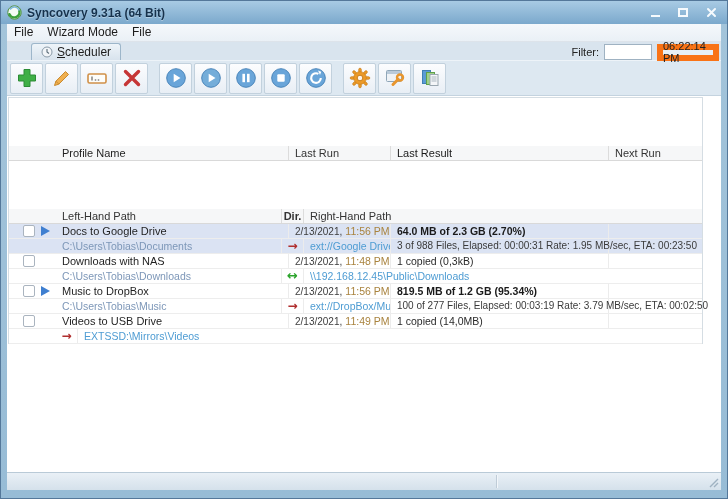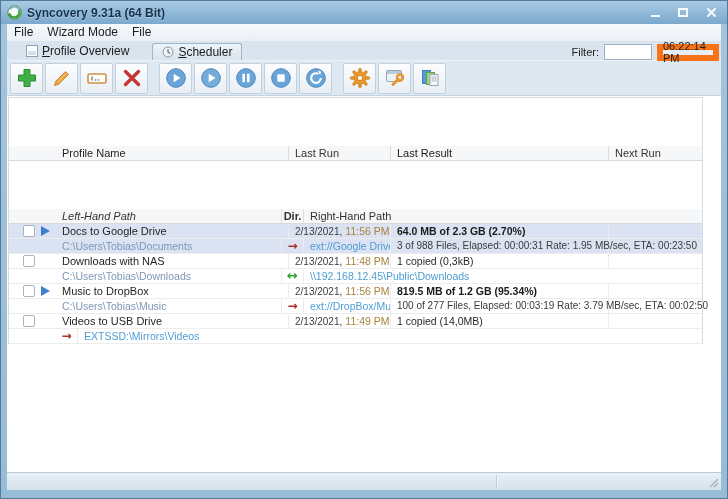"Profile Overview" div.tab { html: <div> <span> <svg> <rect></rect> <rect></rect> </svg> </span> <span><span>P</span><span>rofile Overview</span></span> </div> -> none }
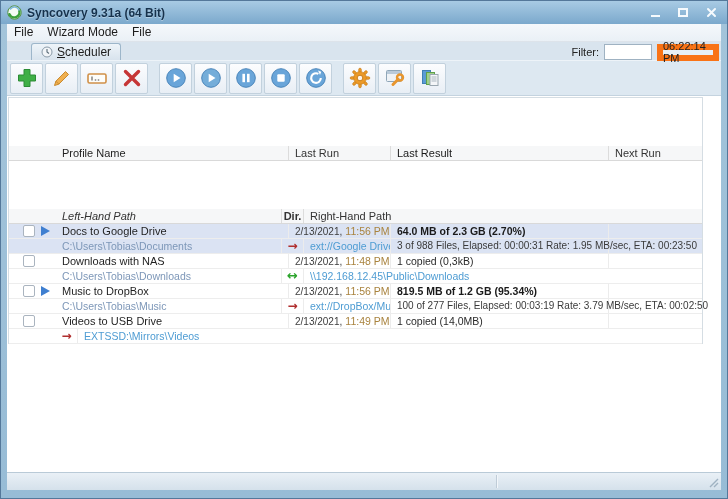"Left-Hand Path" div.c { font-style: italic -> none }
